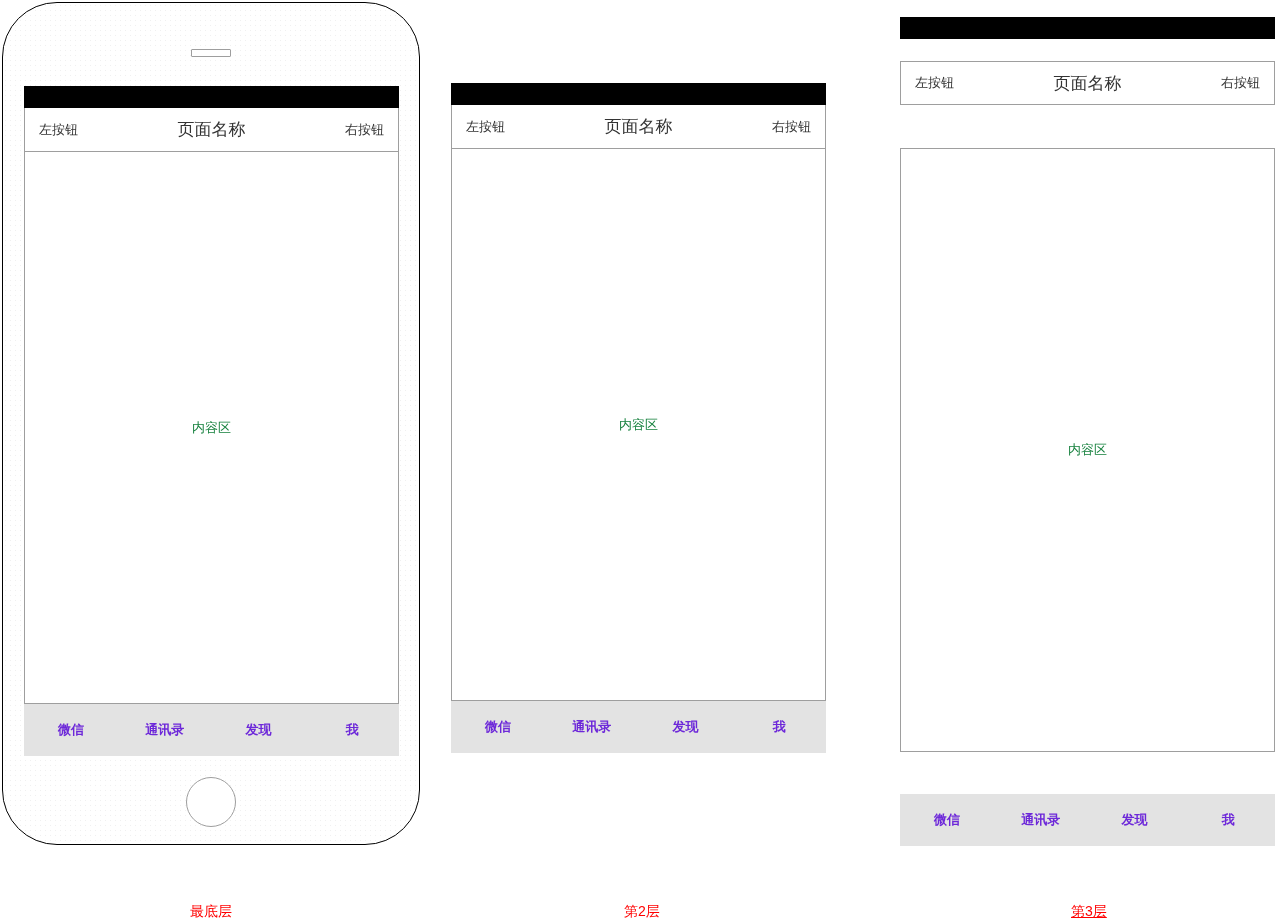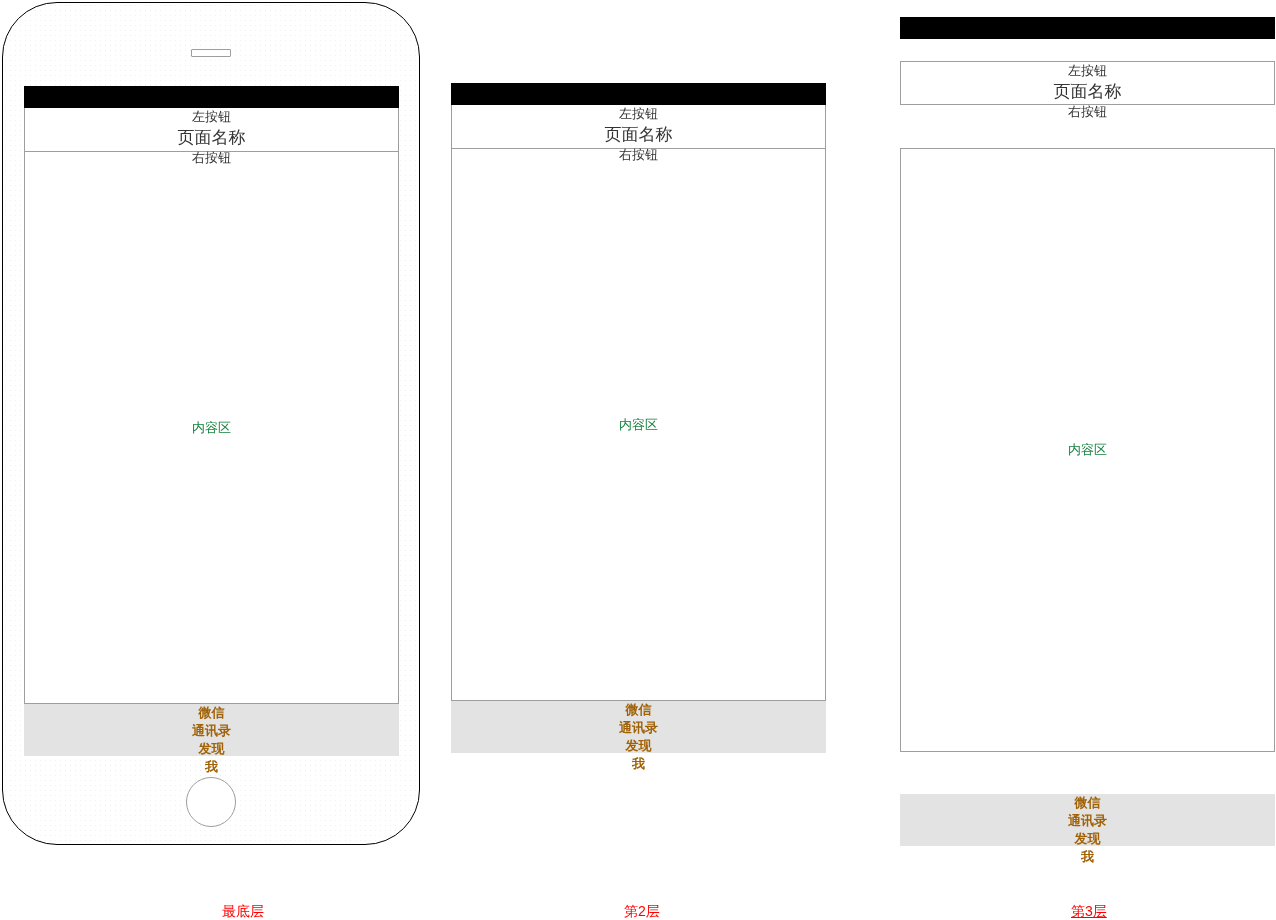"左按钮" * { flex-direction: column -> none }
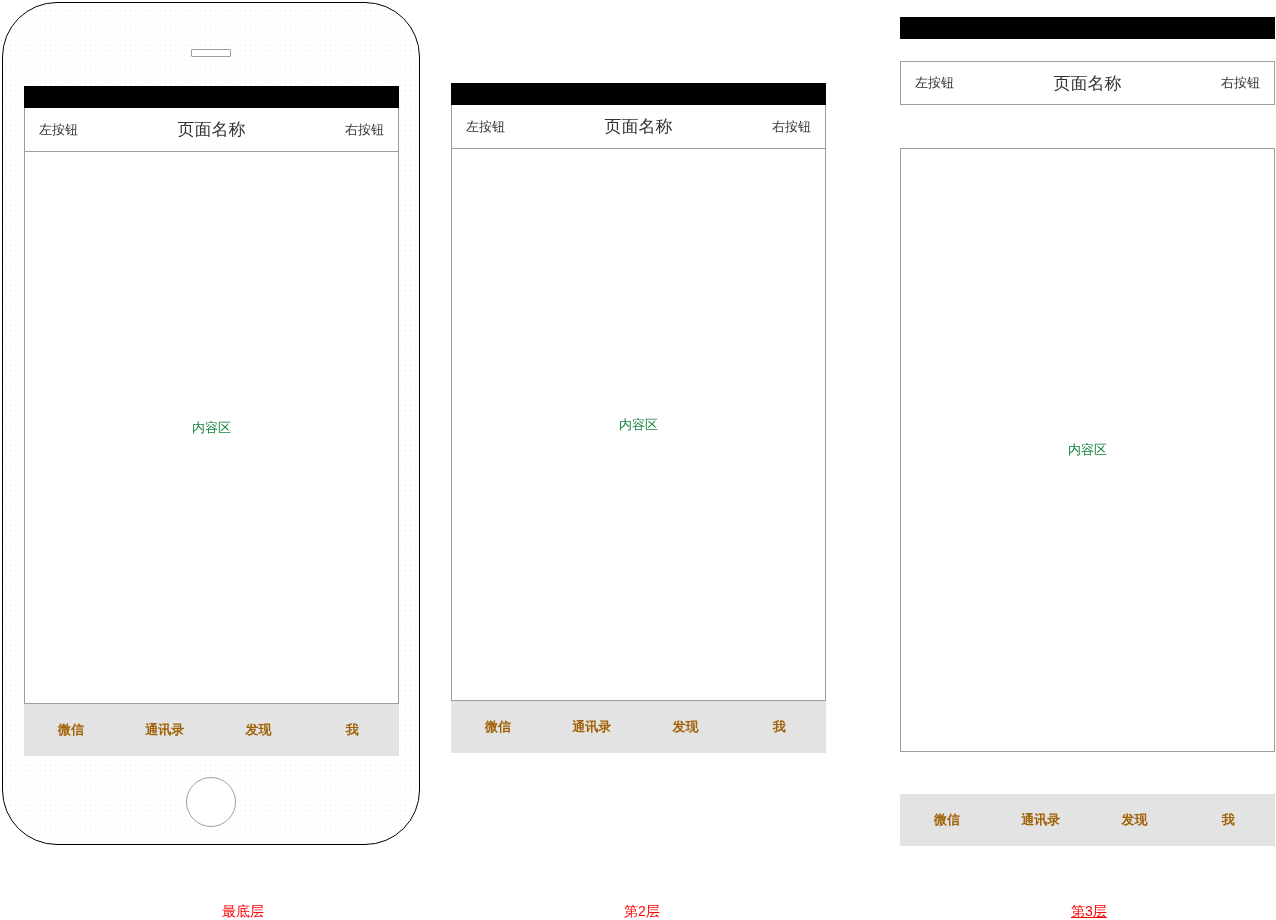"微信" .tabbar .tab { color: #a16207 -> #6d28d9 }
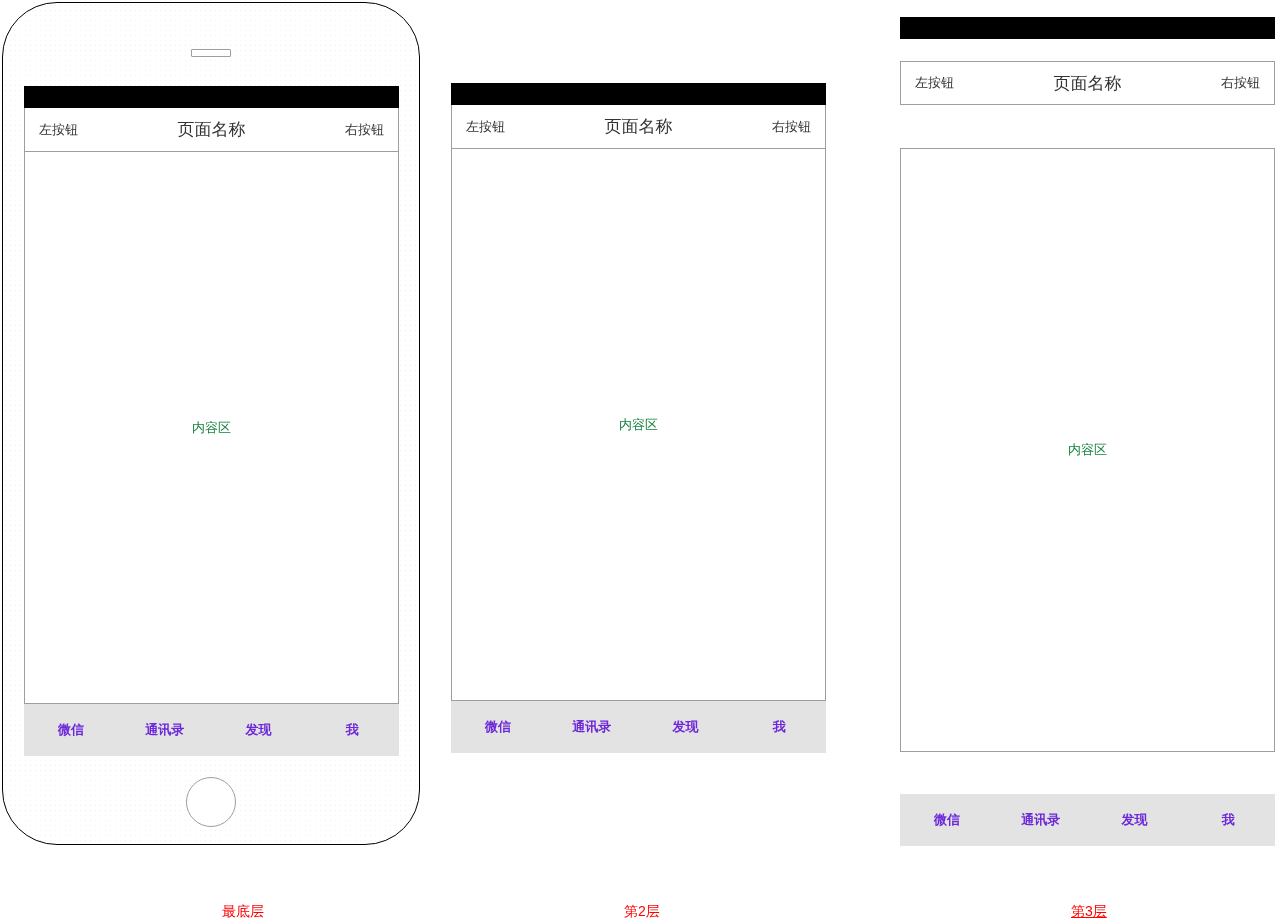"最底层" .cap1 { margin-left: 32px -> none }
